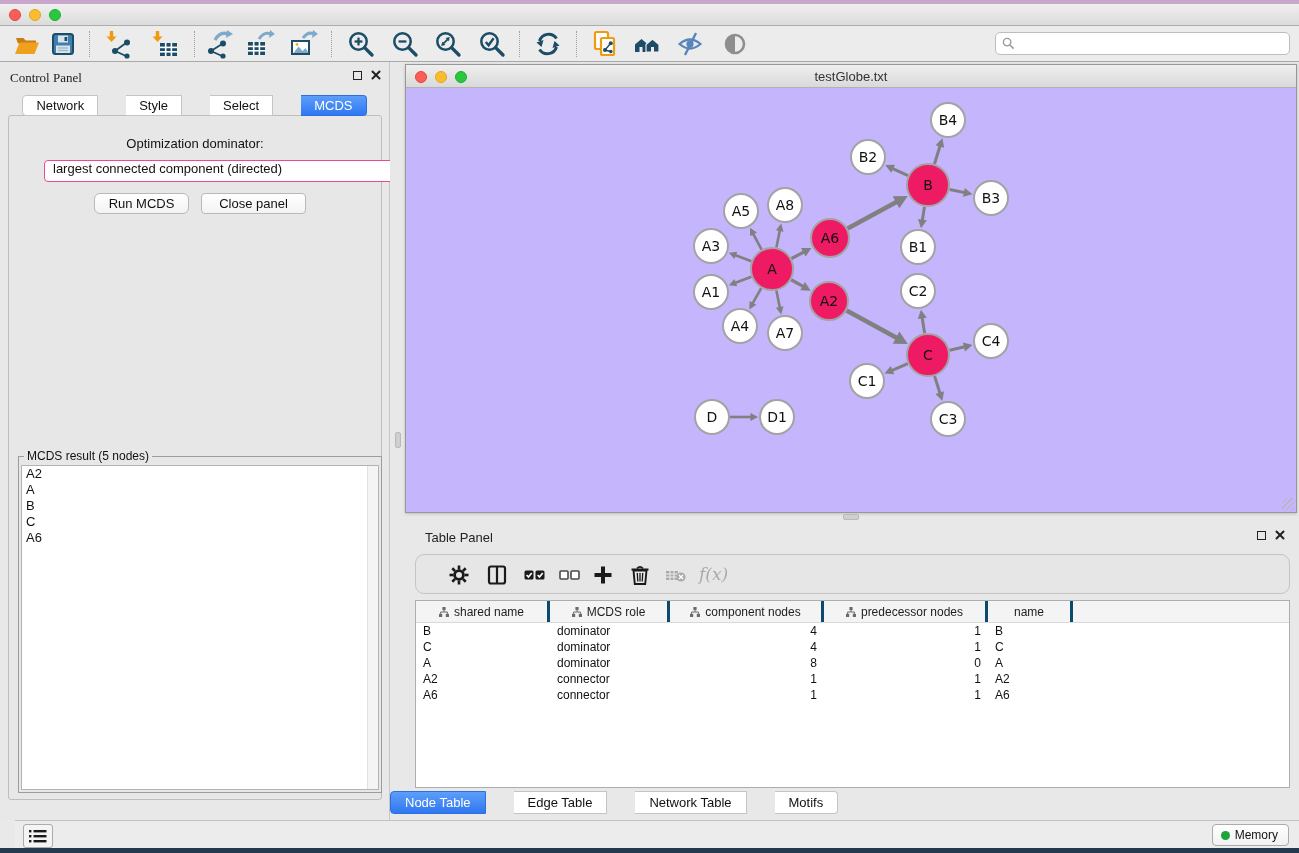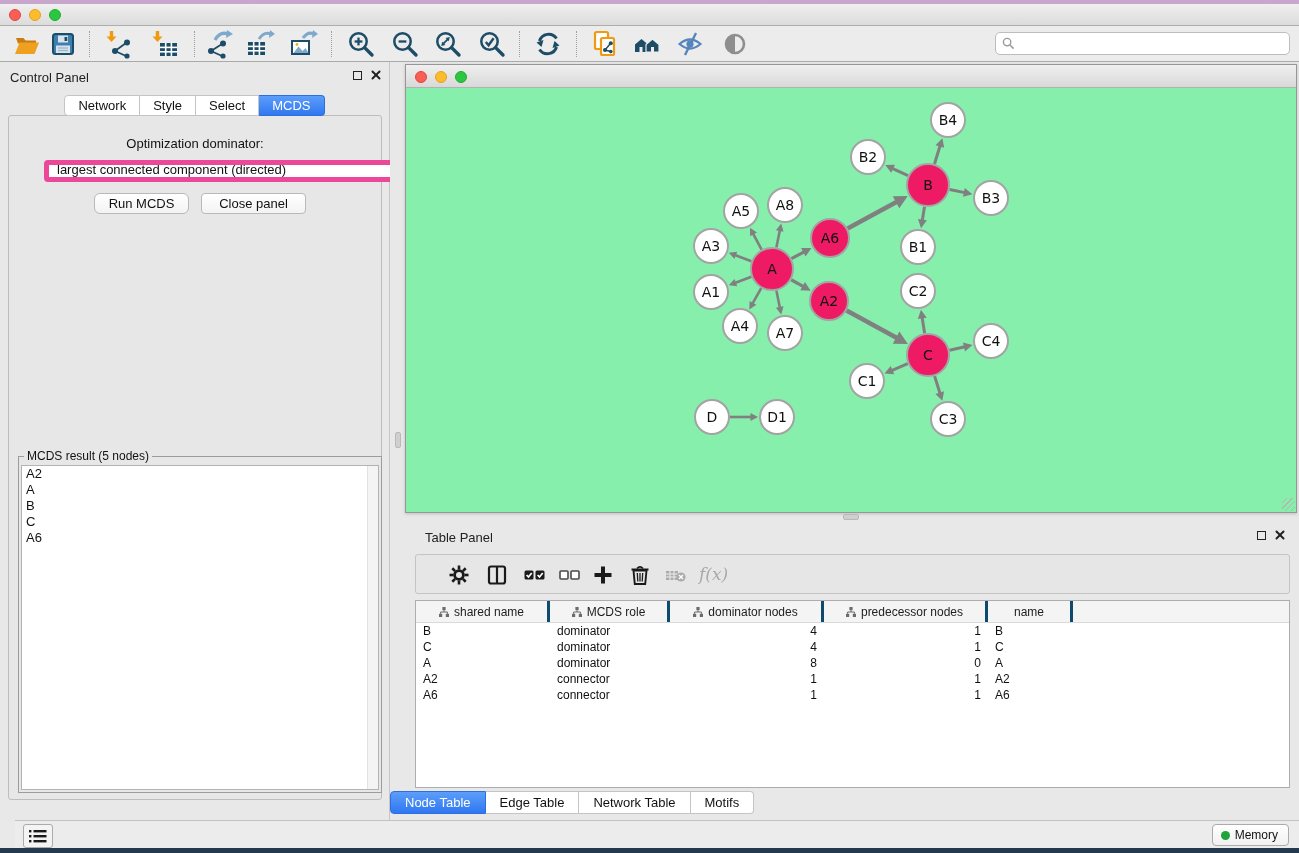"Control Panel" .cpanel-head { font-family: none -> Liberation Serif, serif }
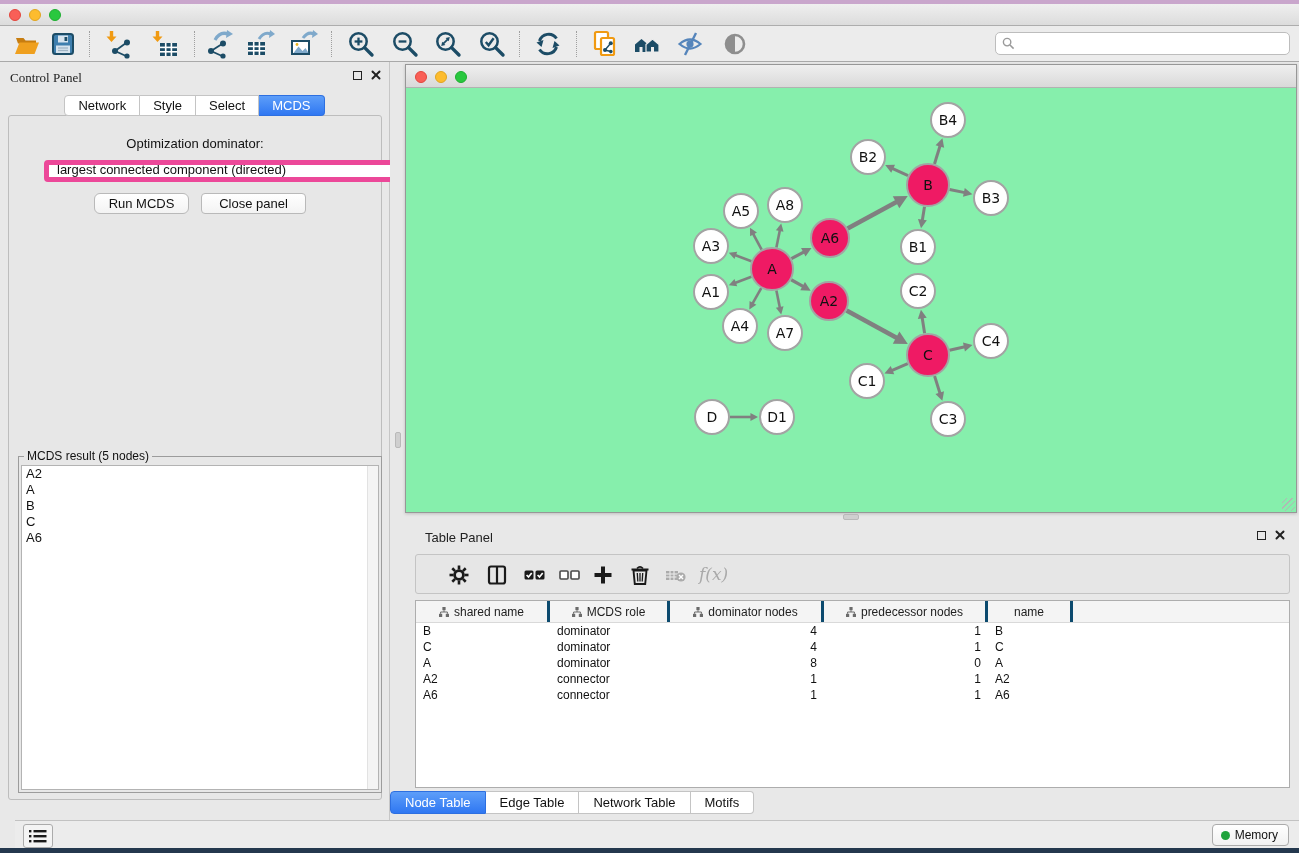"testGlobe.txt" div.title { html: none -> <div>testGlobe.txt</div> }
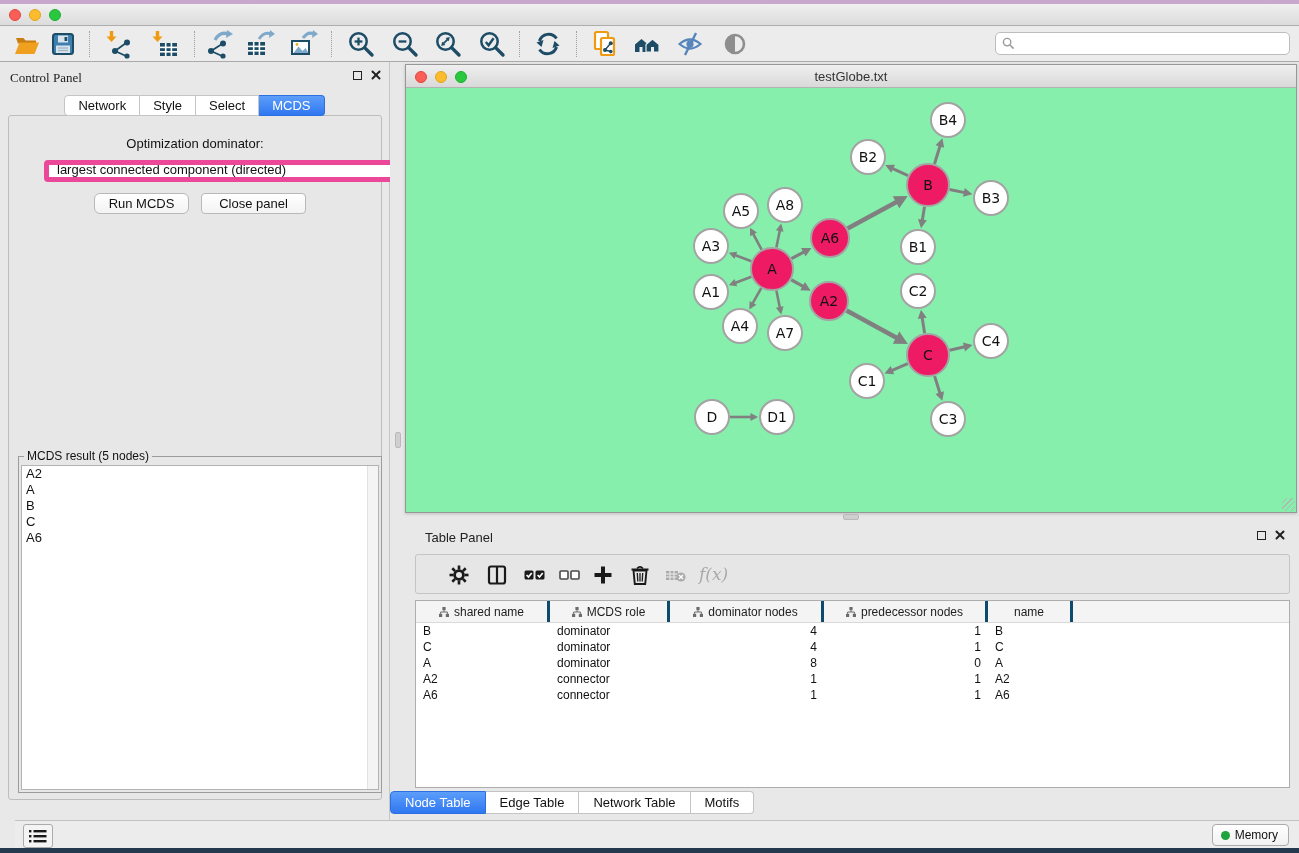"Network" .seg { gap: none -> 28px }
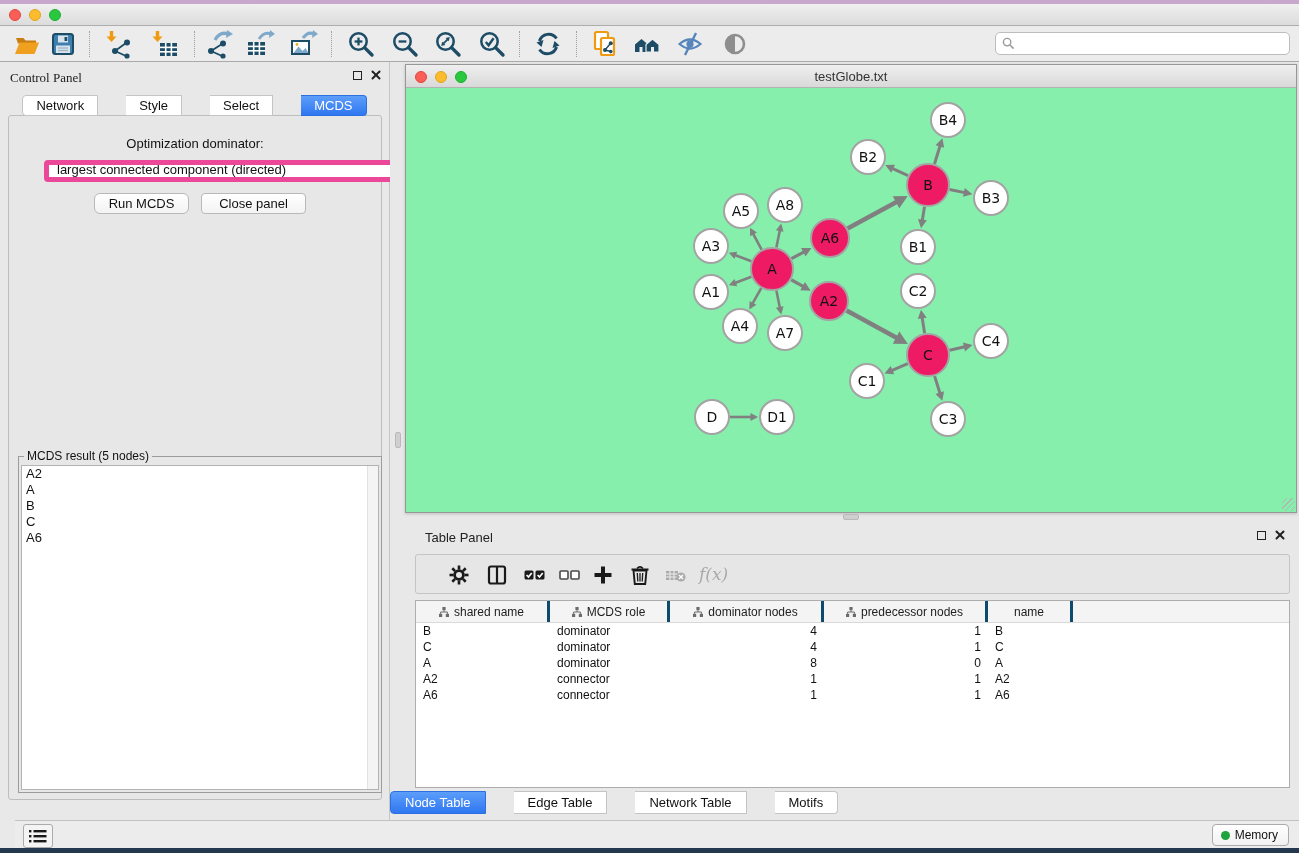"B4" .netwin .canvas { background: #86efac -> #c4b5fd }
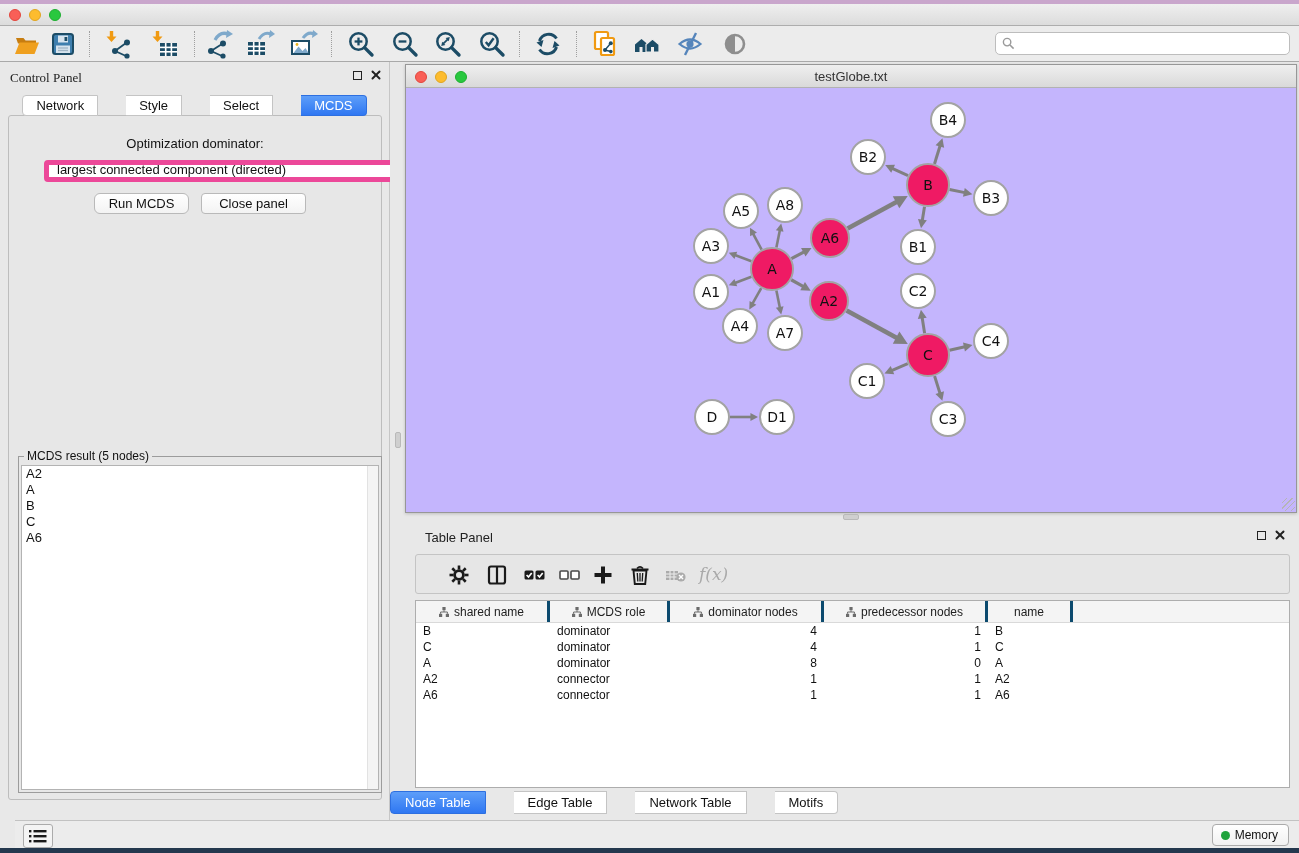"largest connected component (directed)" .dropdown { align-items: flex-end -> flex-start; border: 5px solid #ec4899 -> 1px solid #ec4899 }
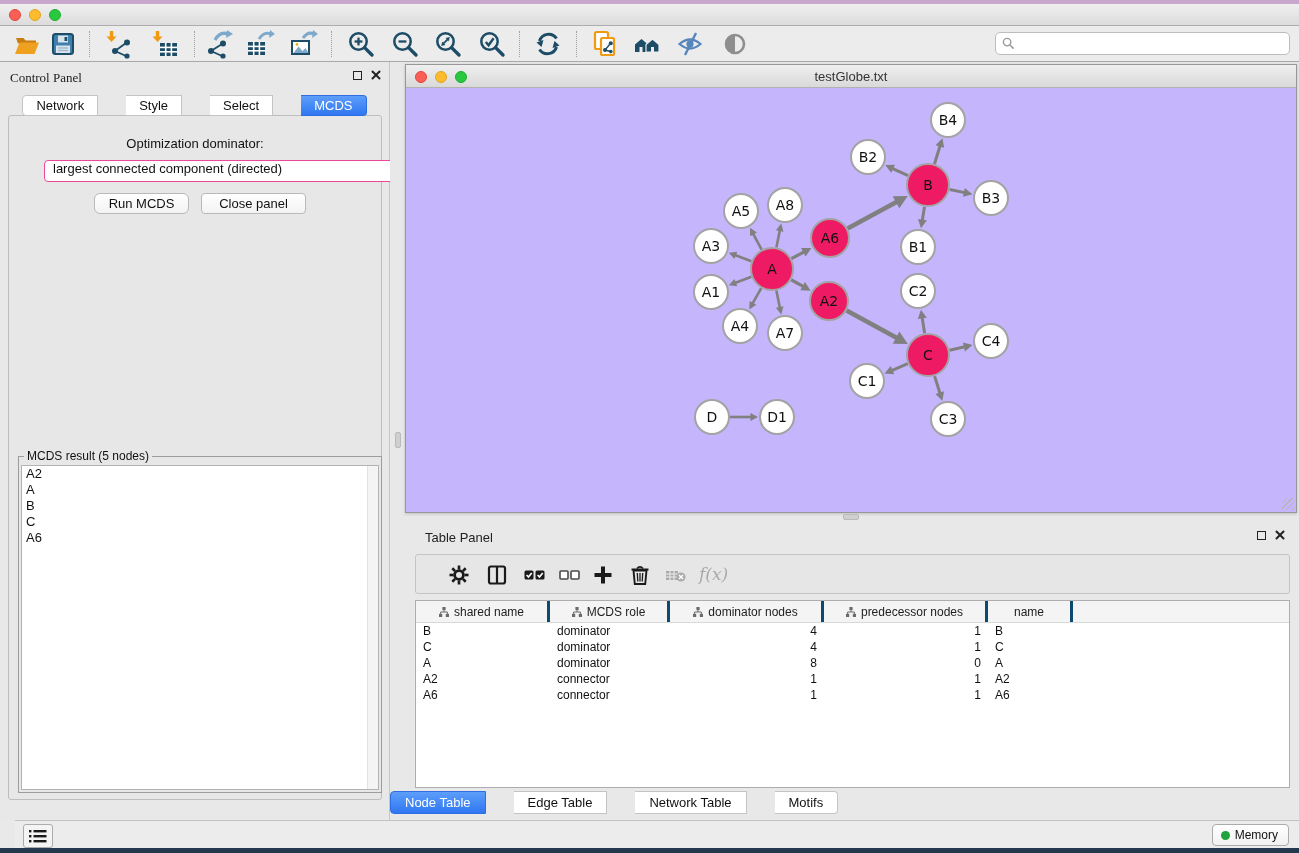"f(x)" .ttoolbar { border-radius: 3px -> 9px }
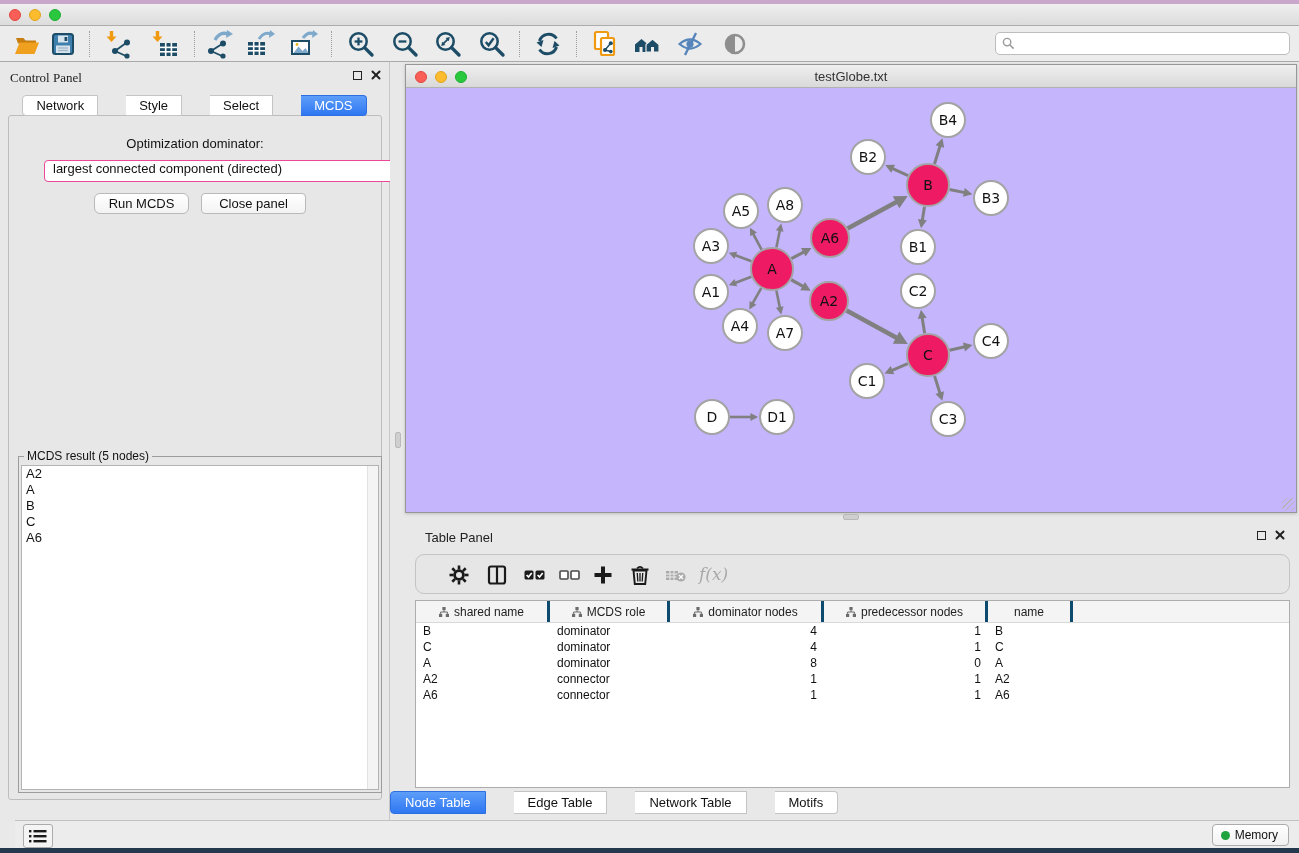"dominator nodes" span { text: dominator -> component }
